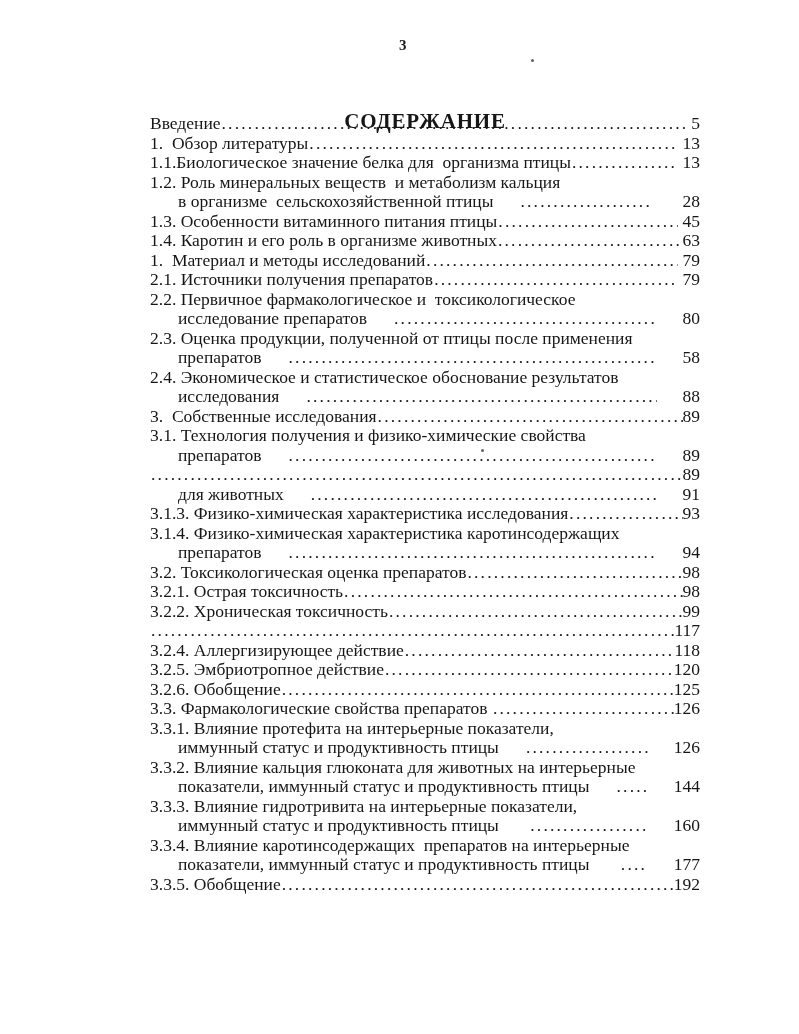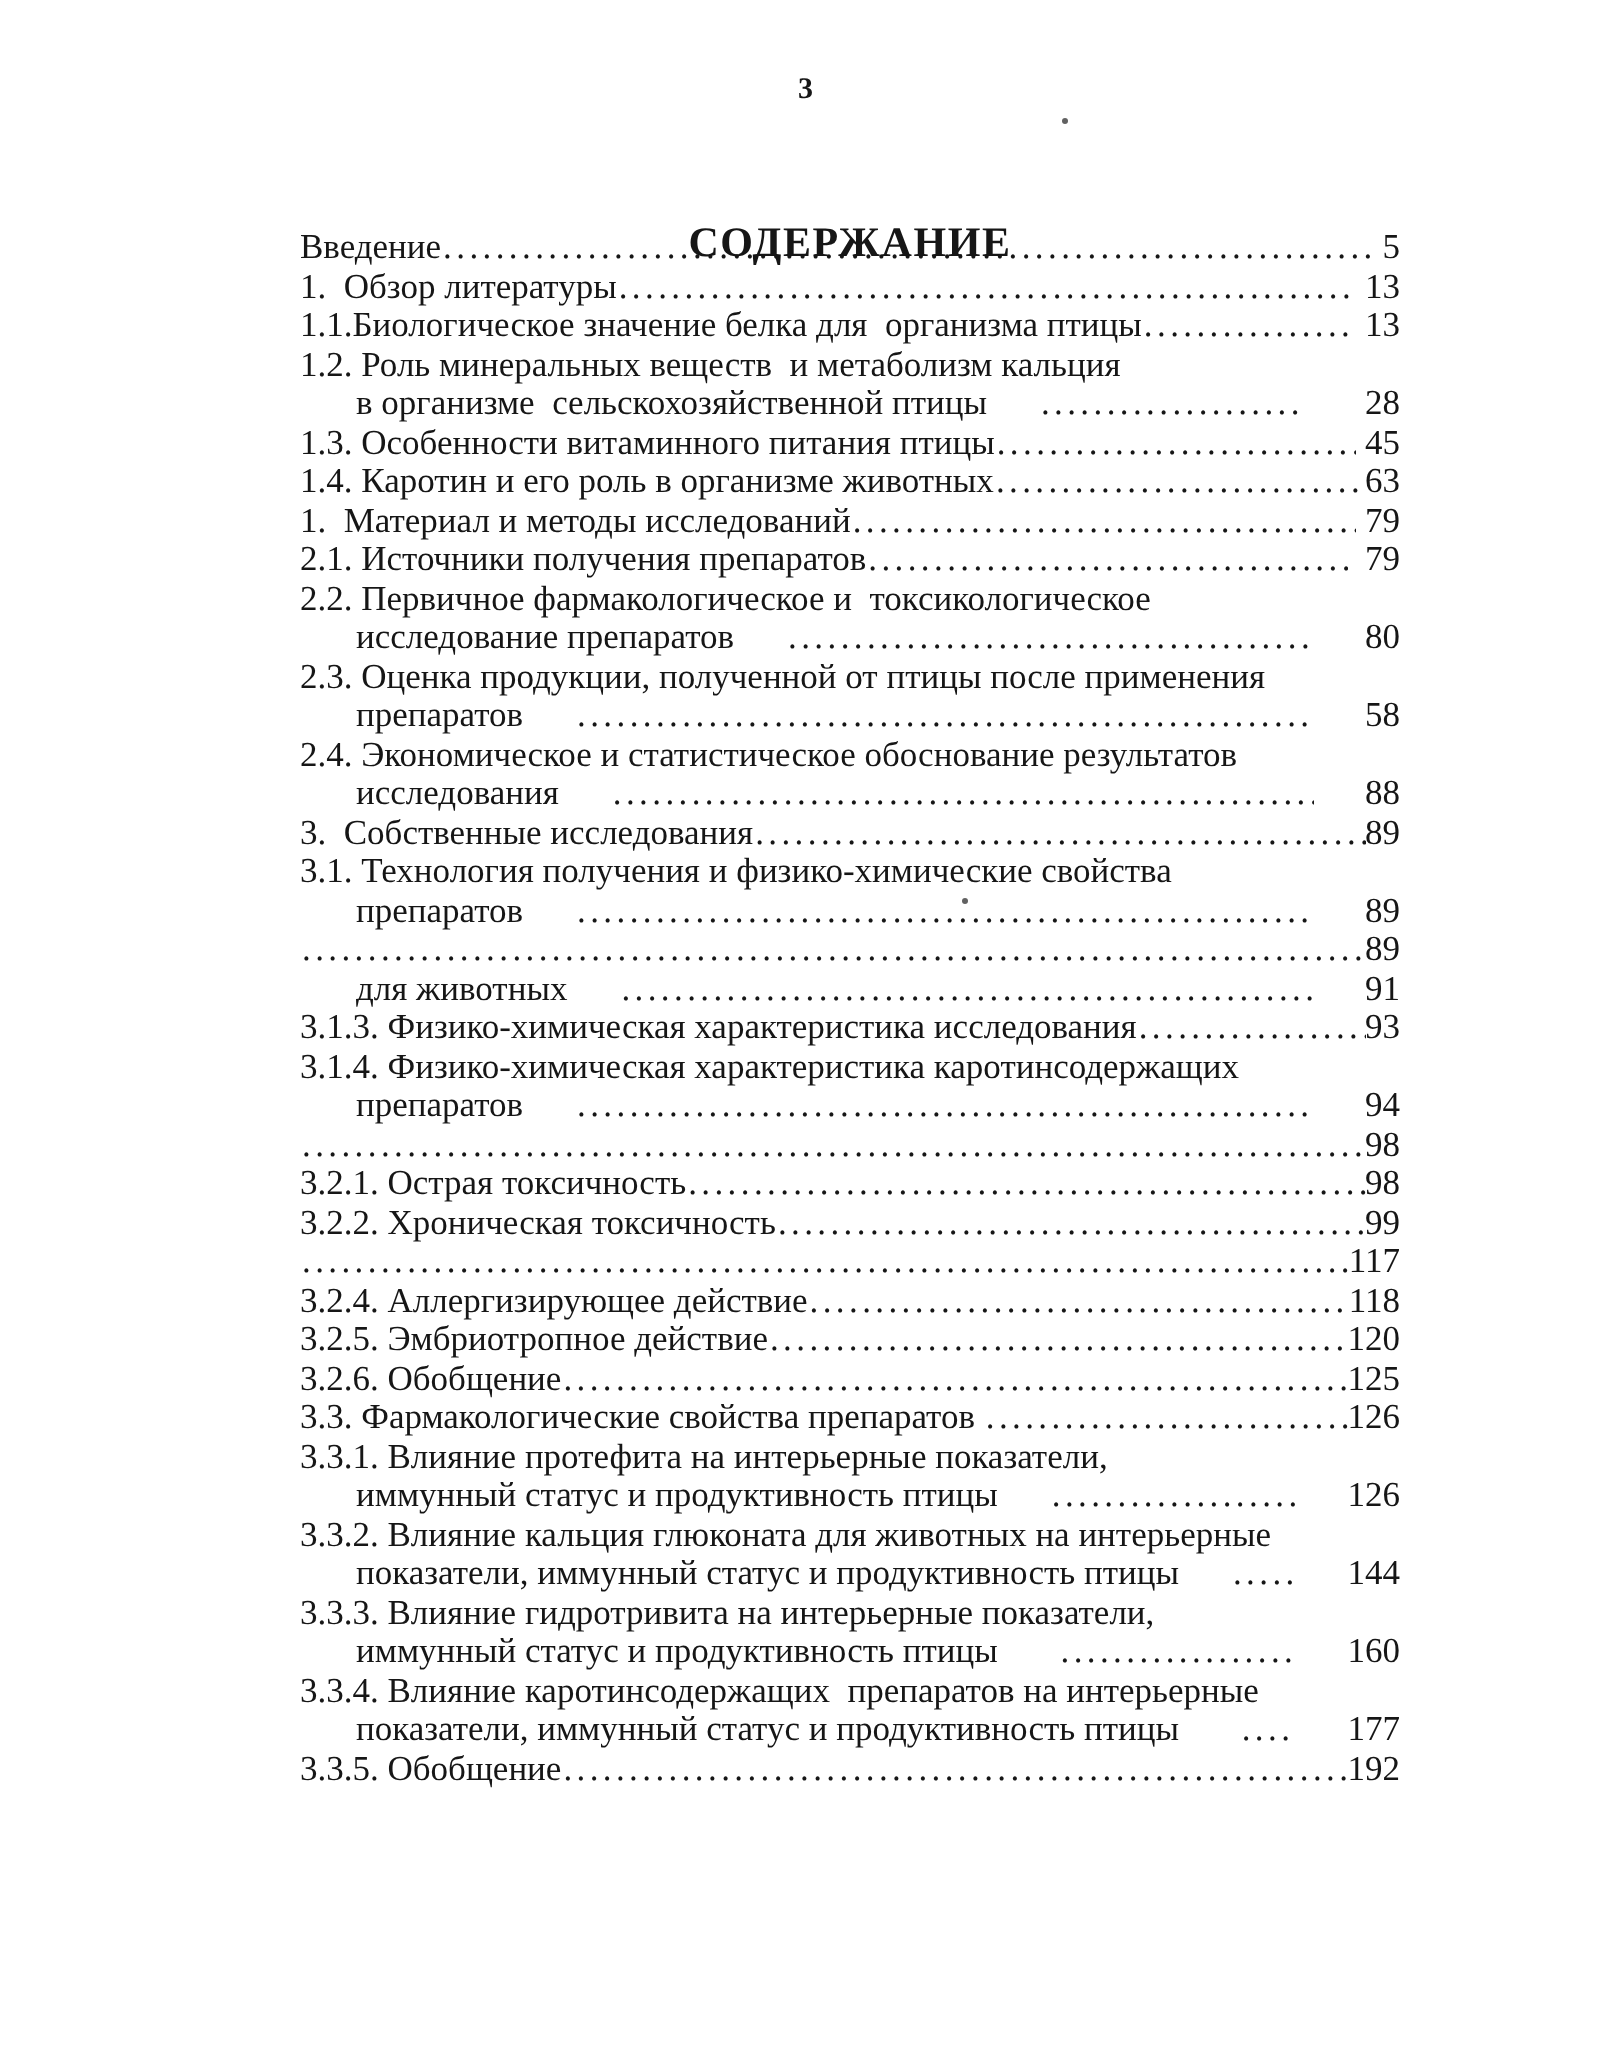"3.2. Токсикологическая оценка препаратов" span.lbl { html: none -> <span>3.2. Токсикологическая оценка препаратов</span> }
